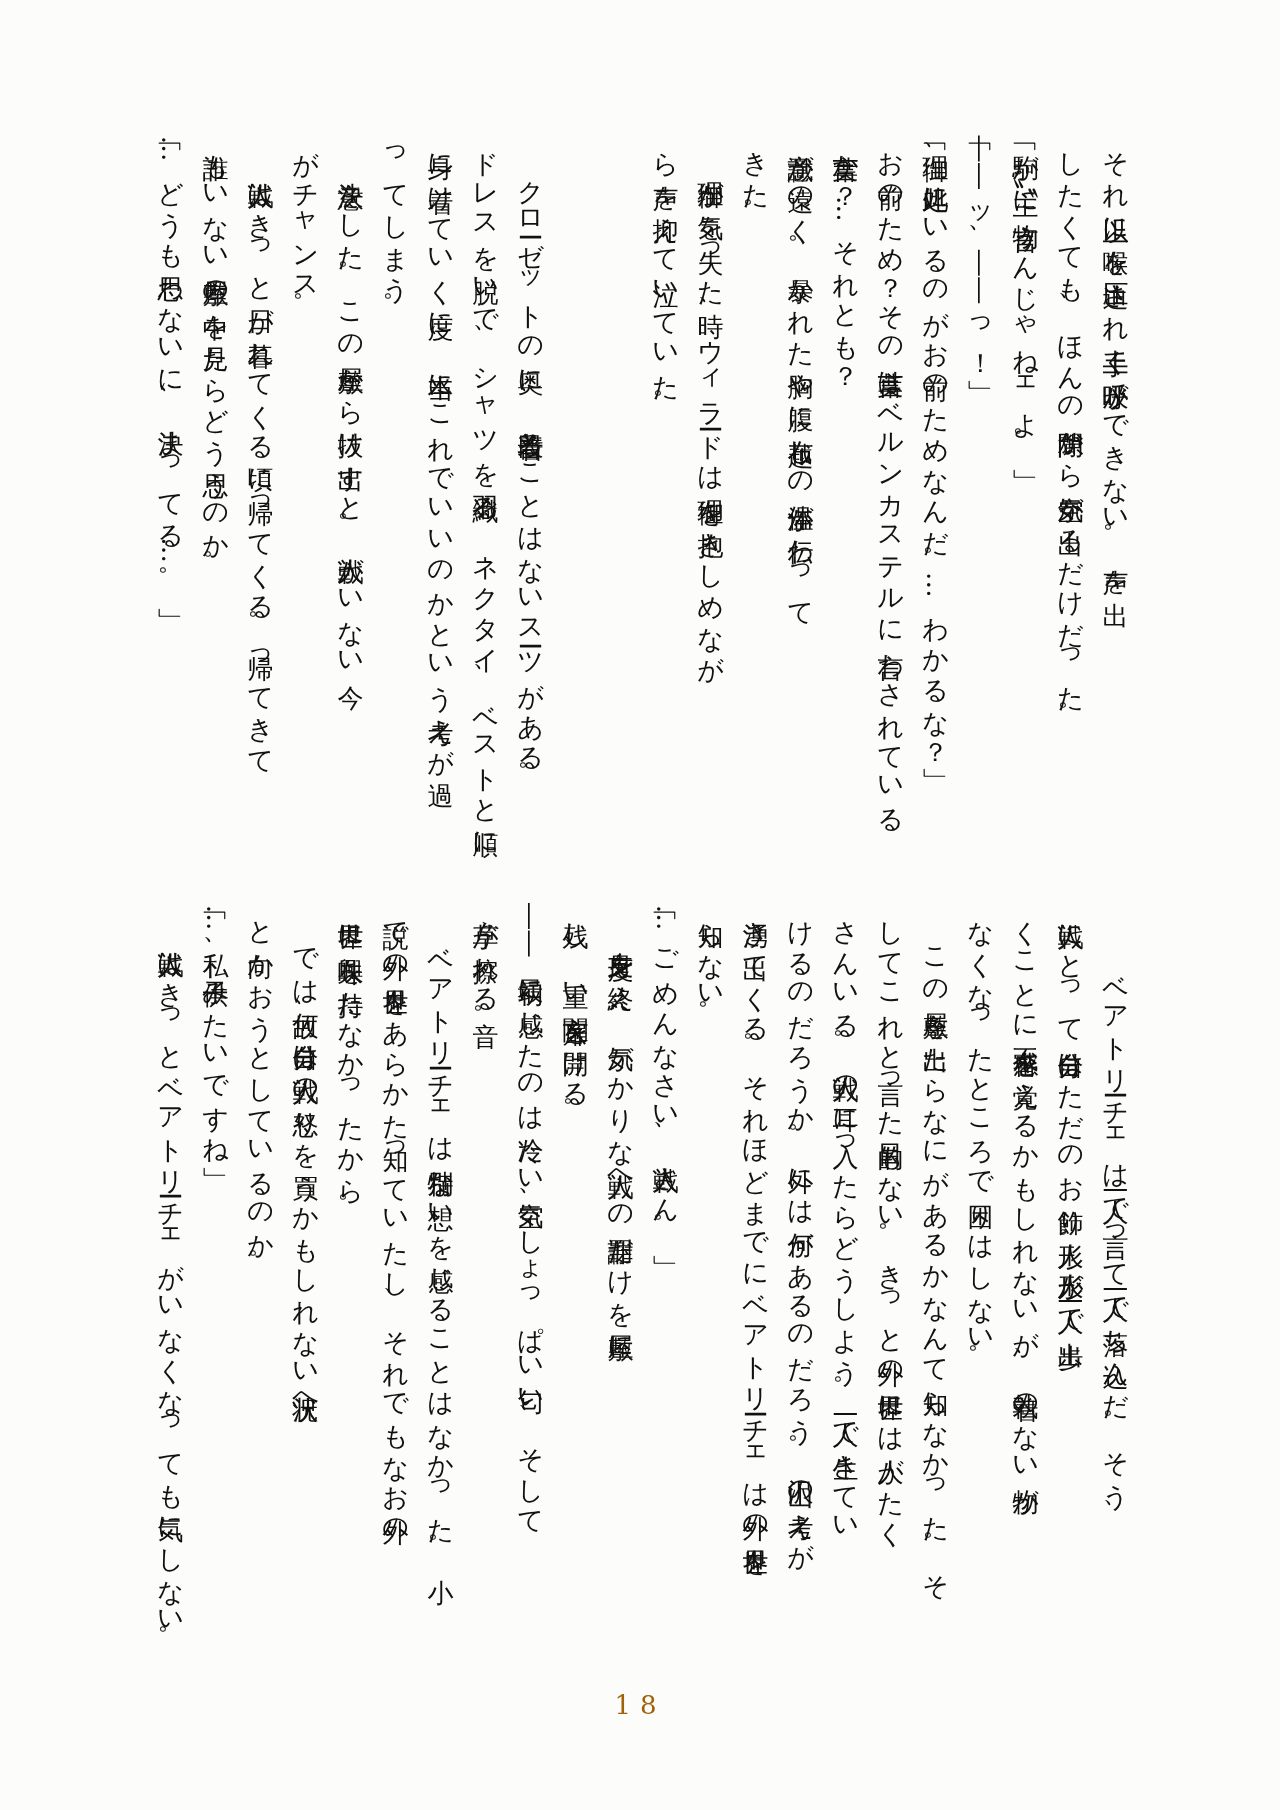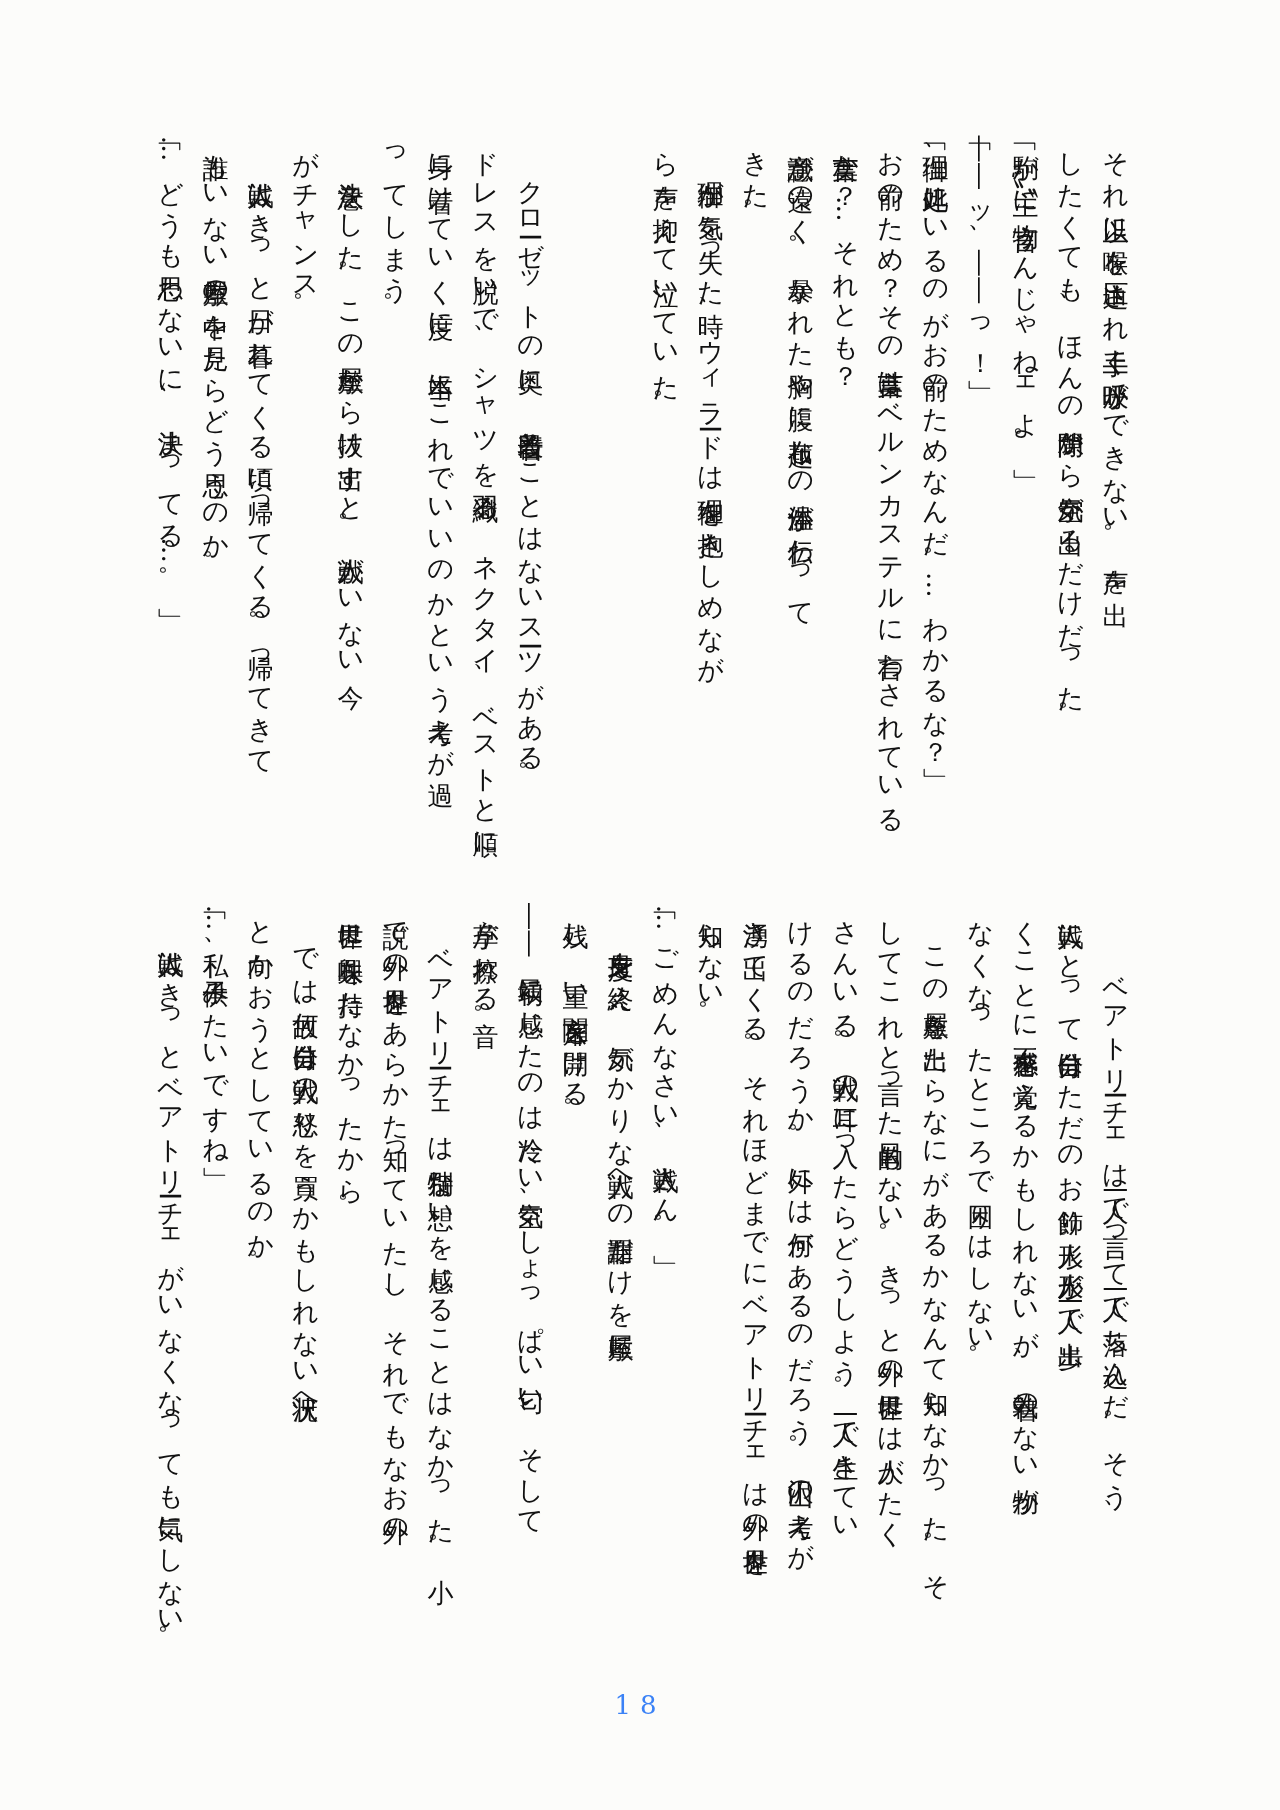"18" .page-number { color: #3b82f6 -> #a16207 }
